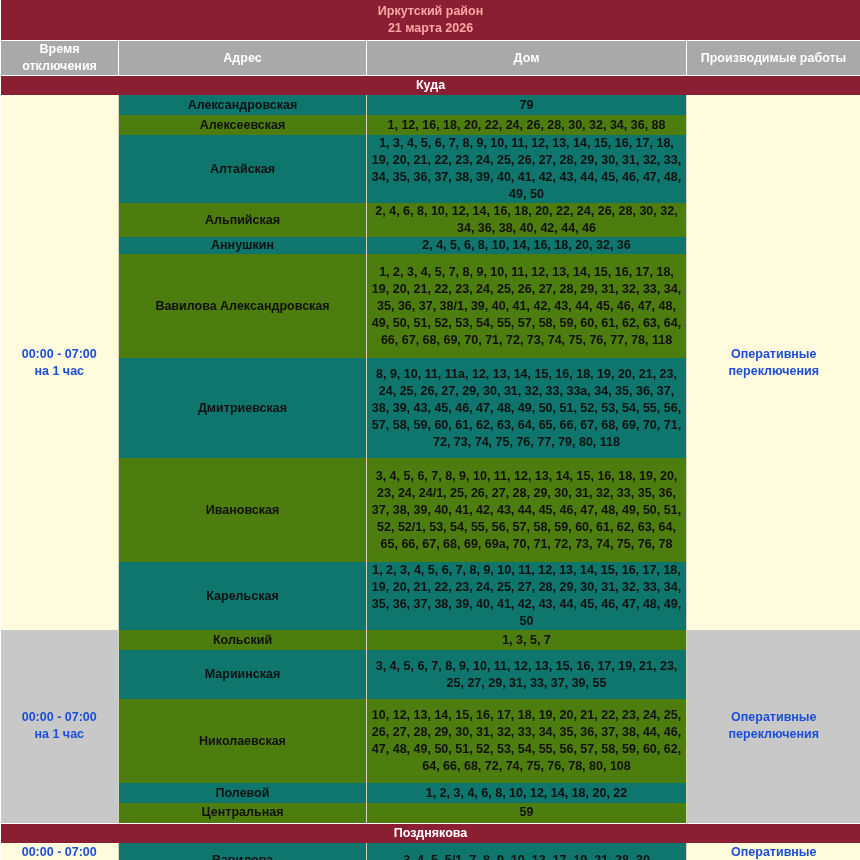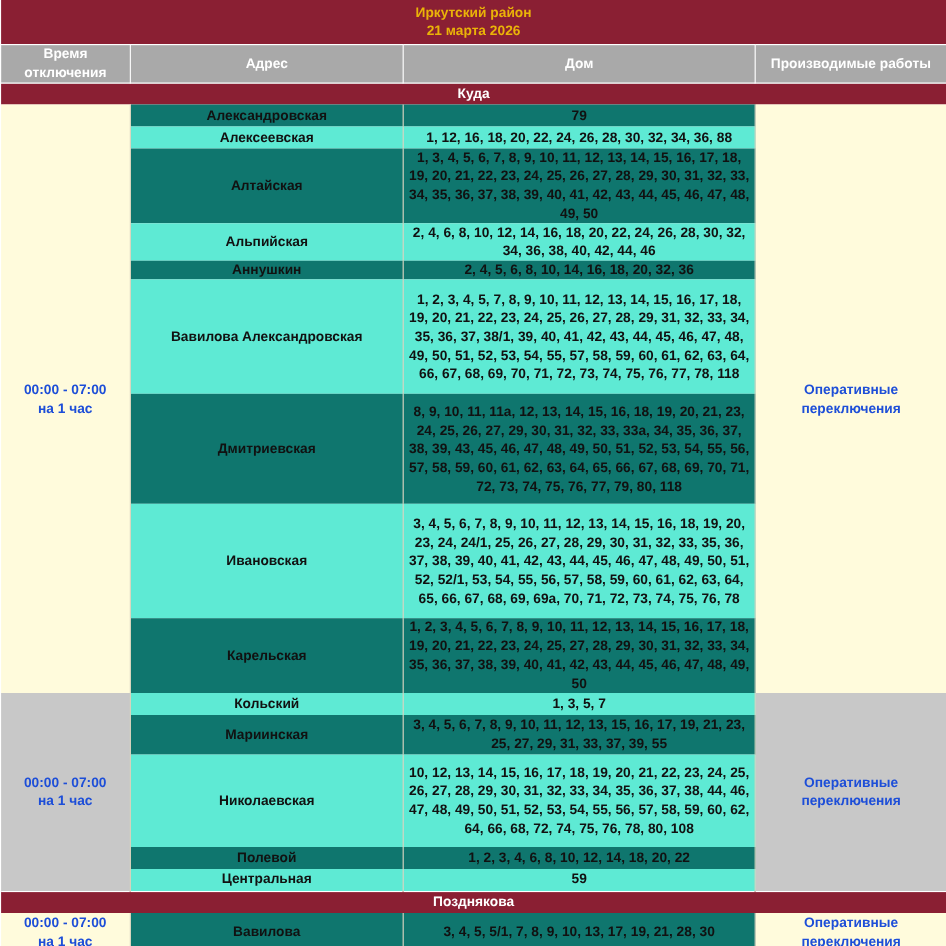"Иркутский район" .title-row th { color: #eab308 -> #fca5a5 }
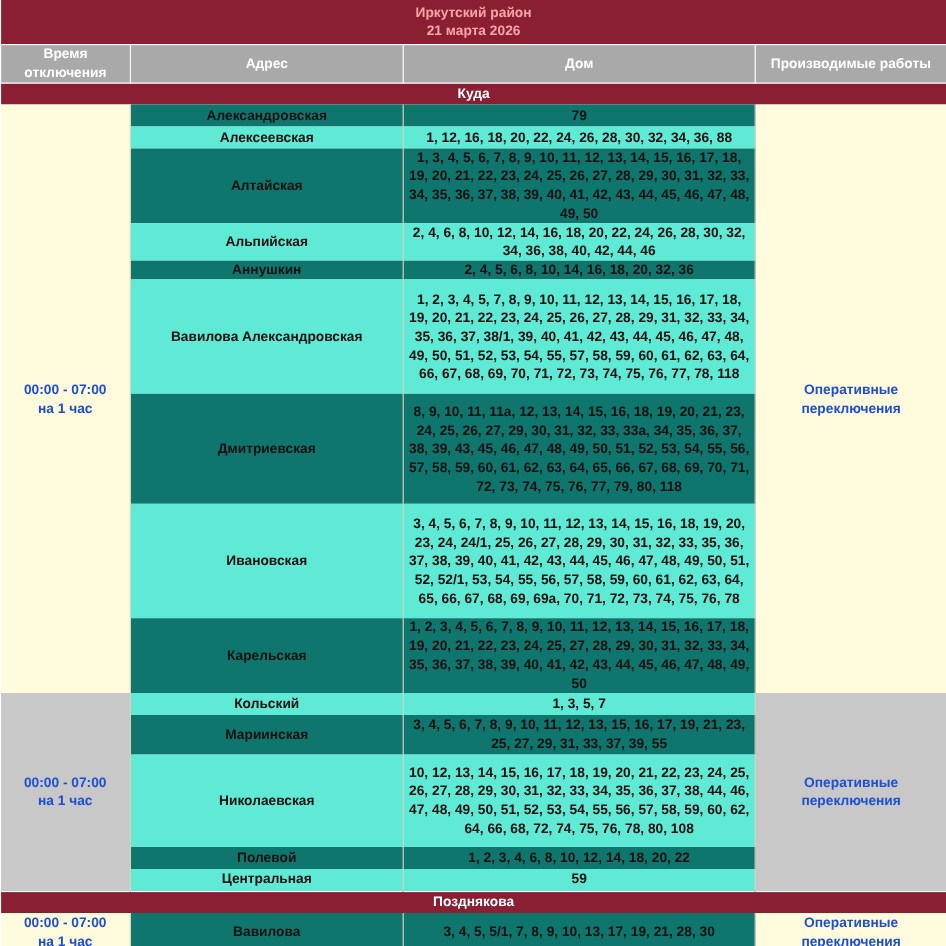"Алексеевская" .gray { background: #5eead4 -> #4d7c0f }
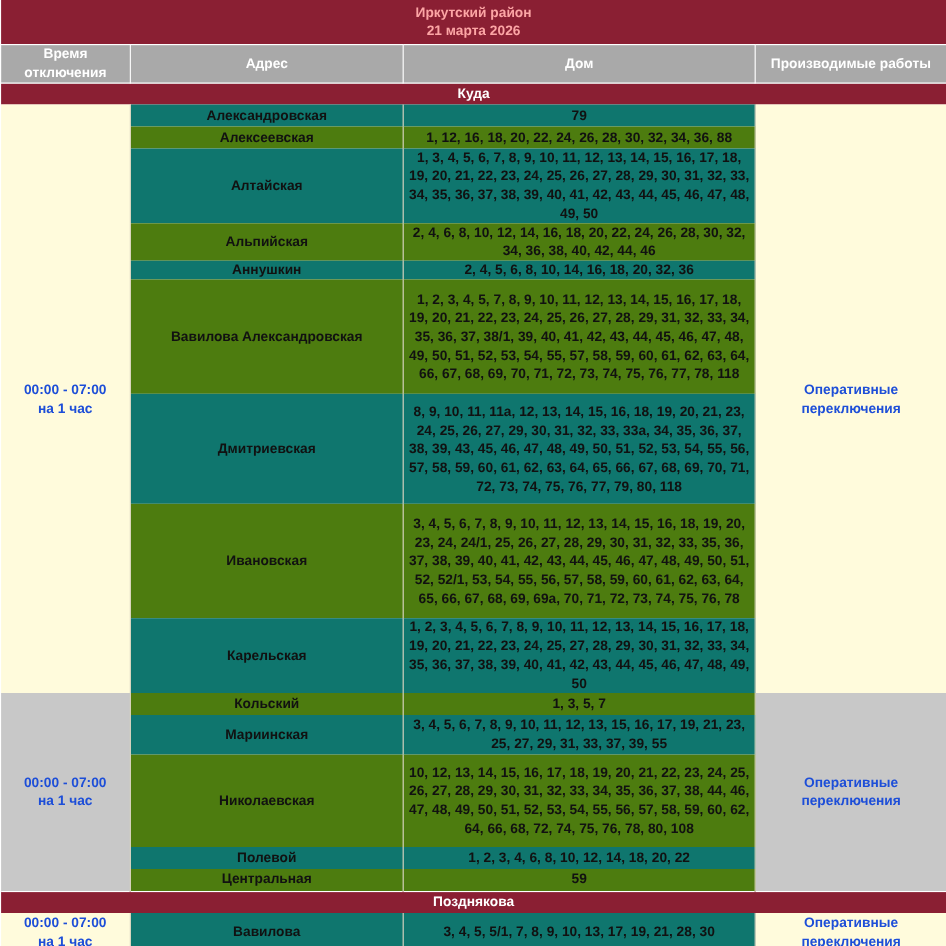"Мариинская" tr { height: 36px -> 49px }
